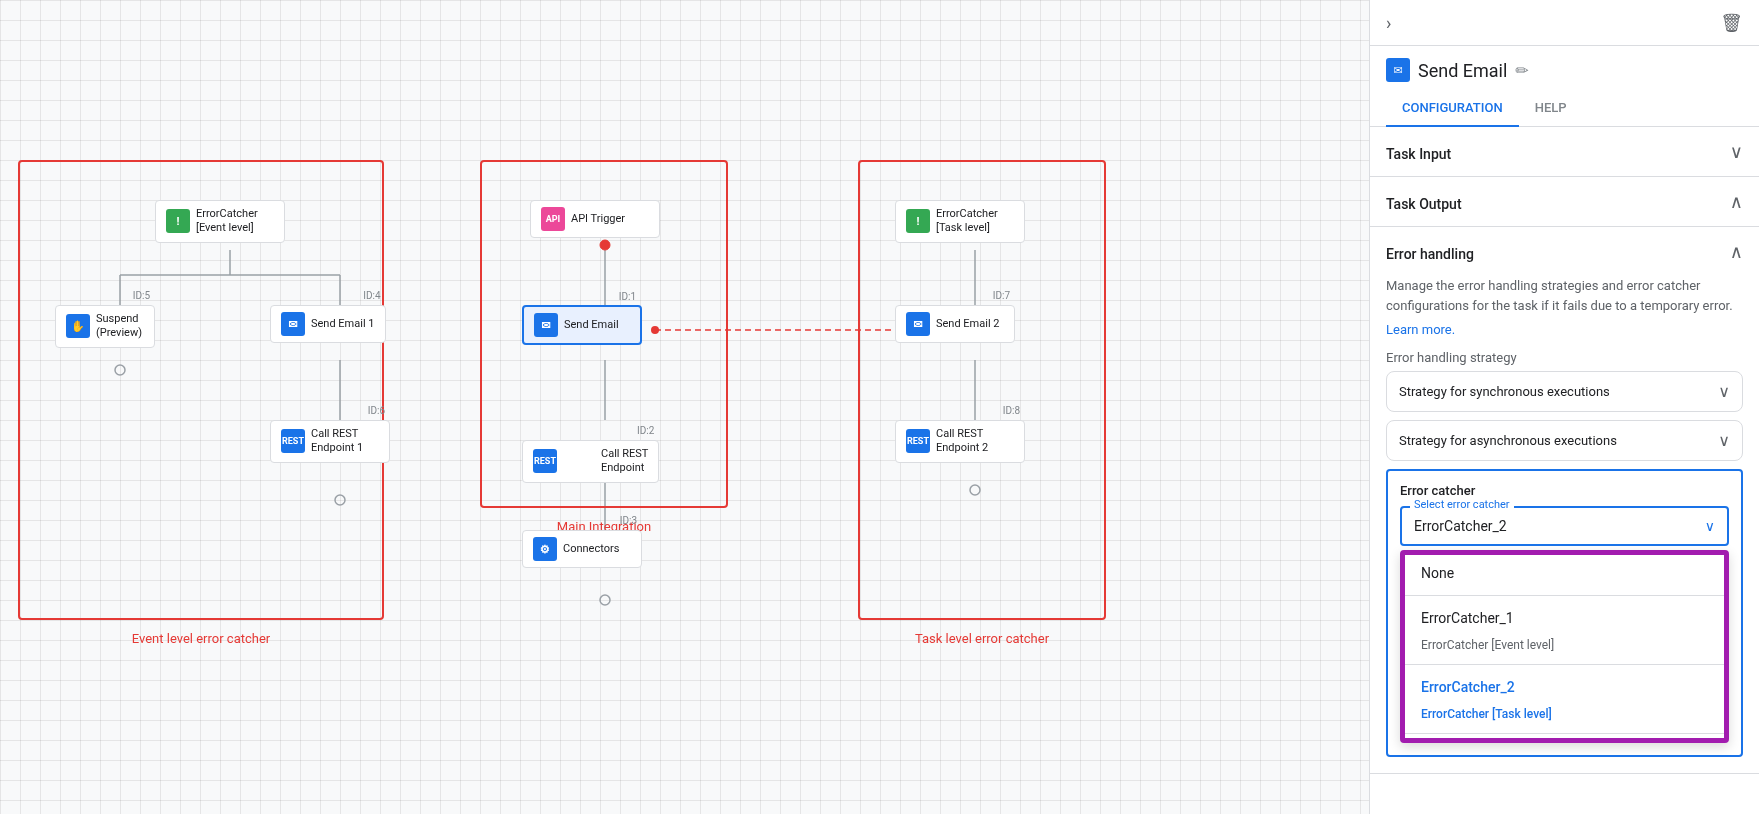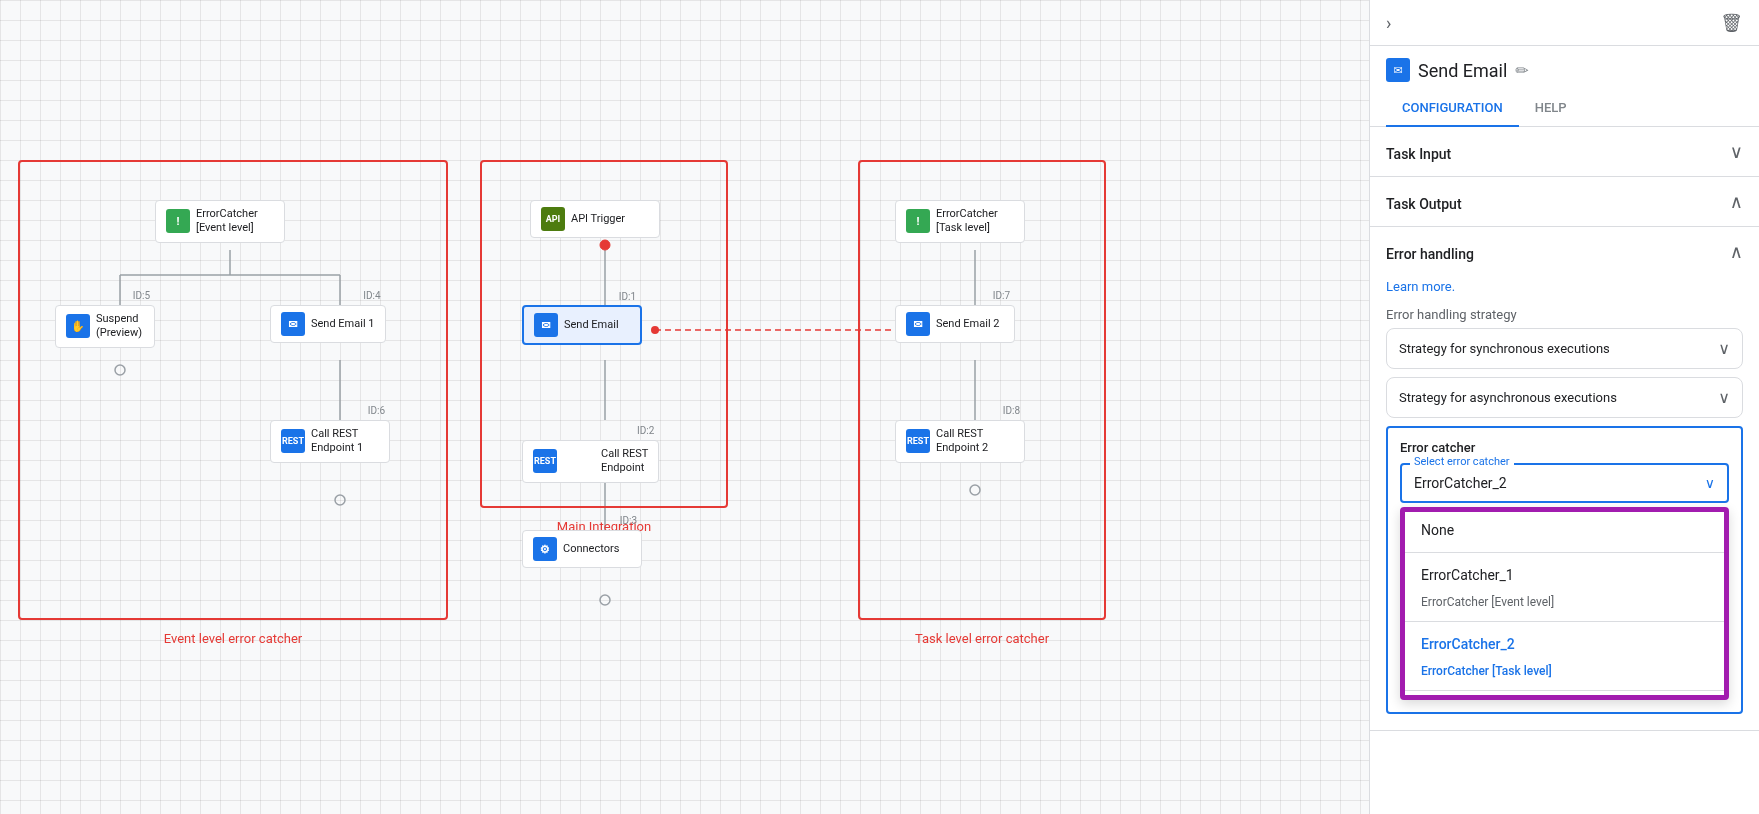"API" .icon-api { background: #4d7c0f -> #ec4899 }
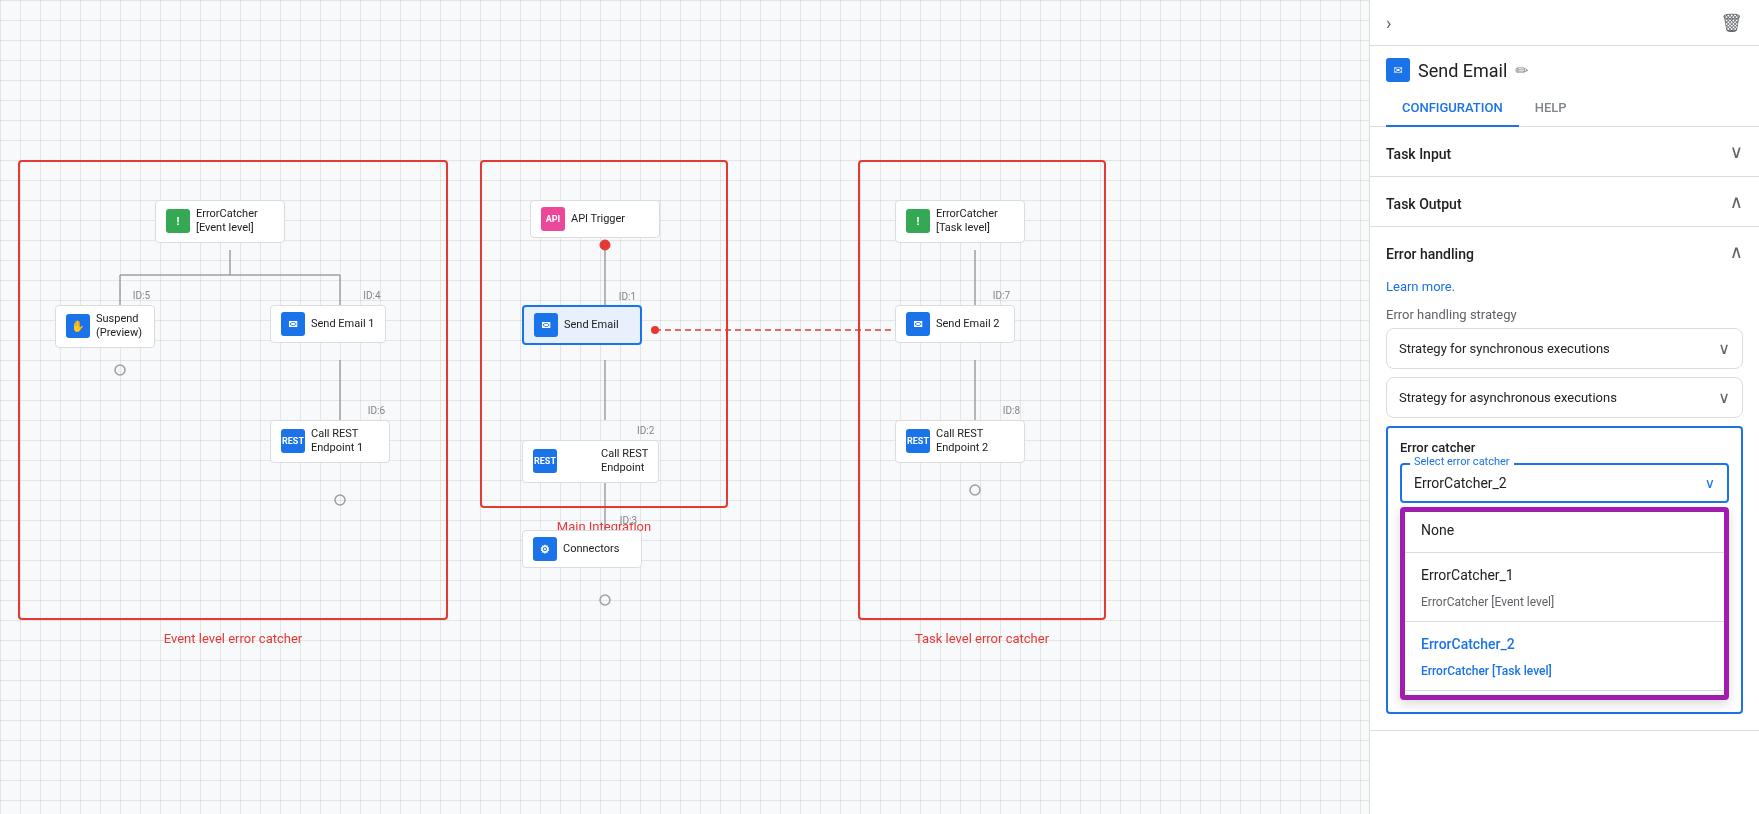"Manage the error handling strategies" p.error-handling-desc { html: none -> <p>Manage the error handling strategies and error catcher configurations for the task if it fails due to a temporary error.</p> }
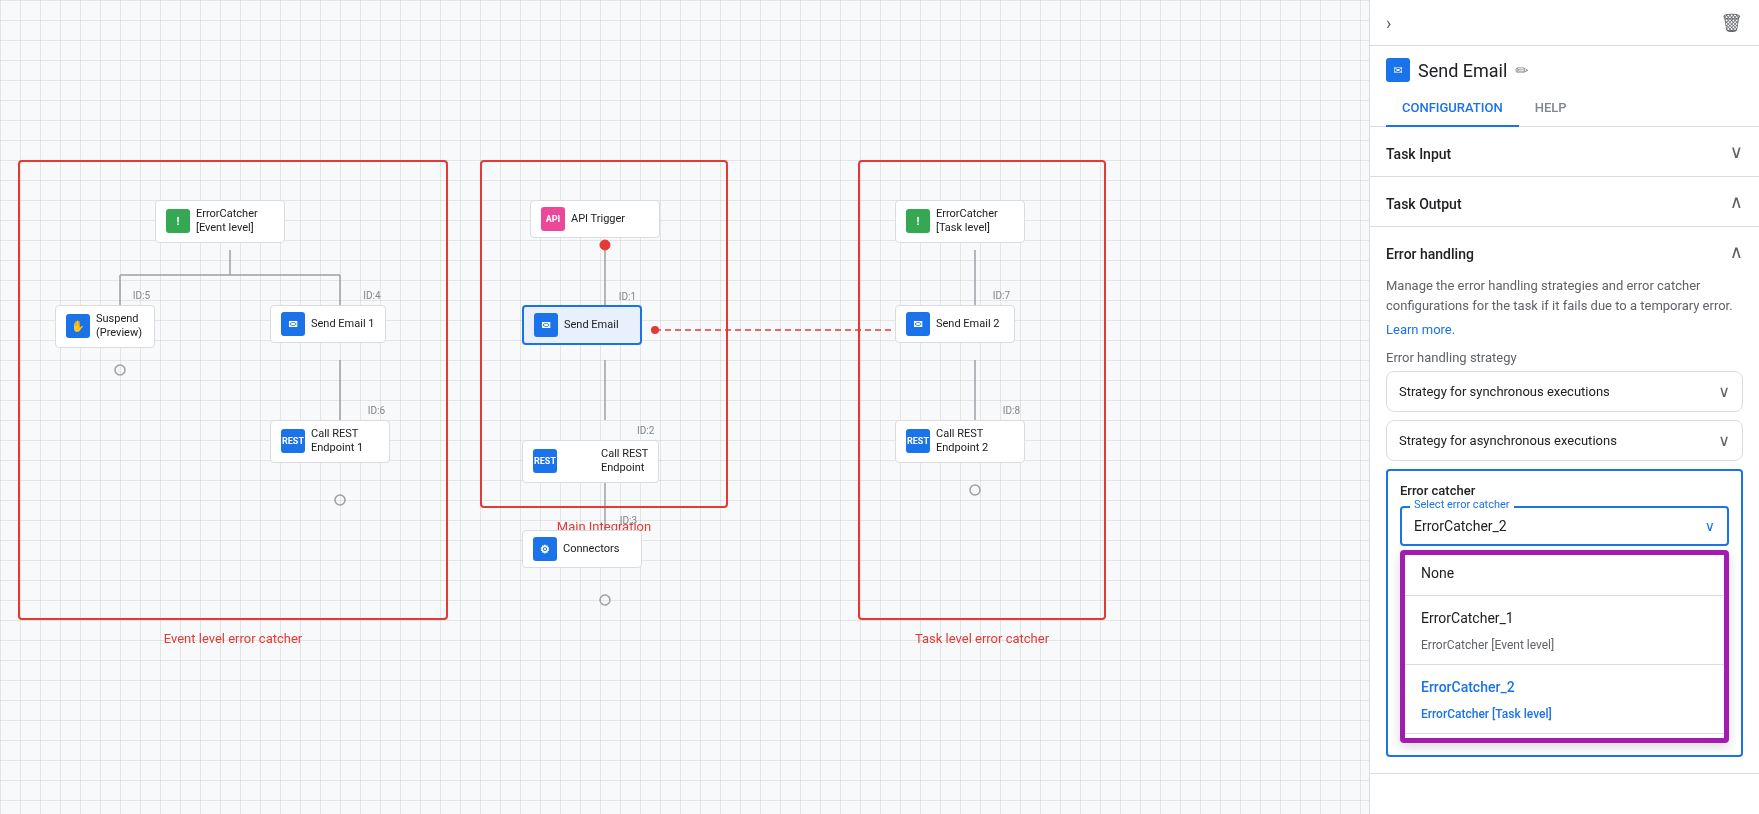"Event level error catcher" div.integration-panel { width: 430px -> 366px }
